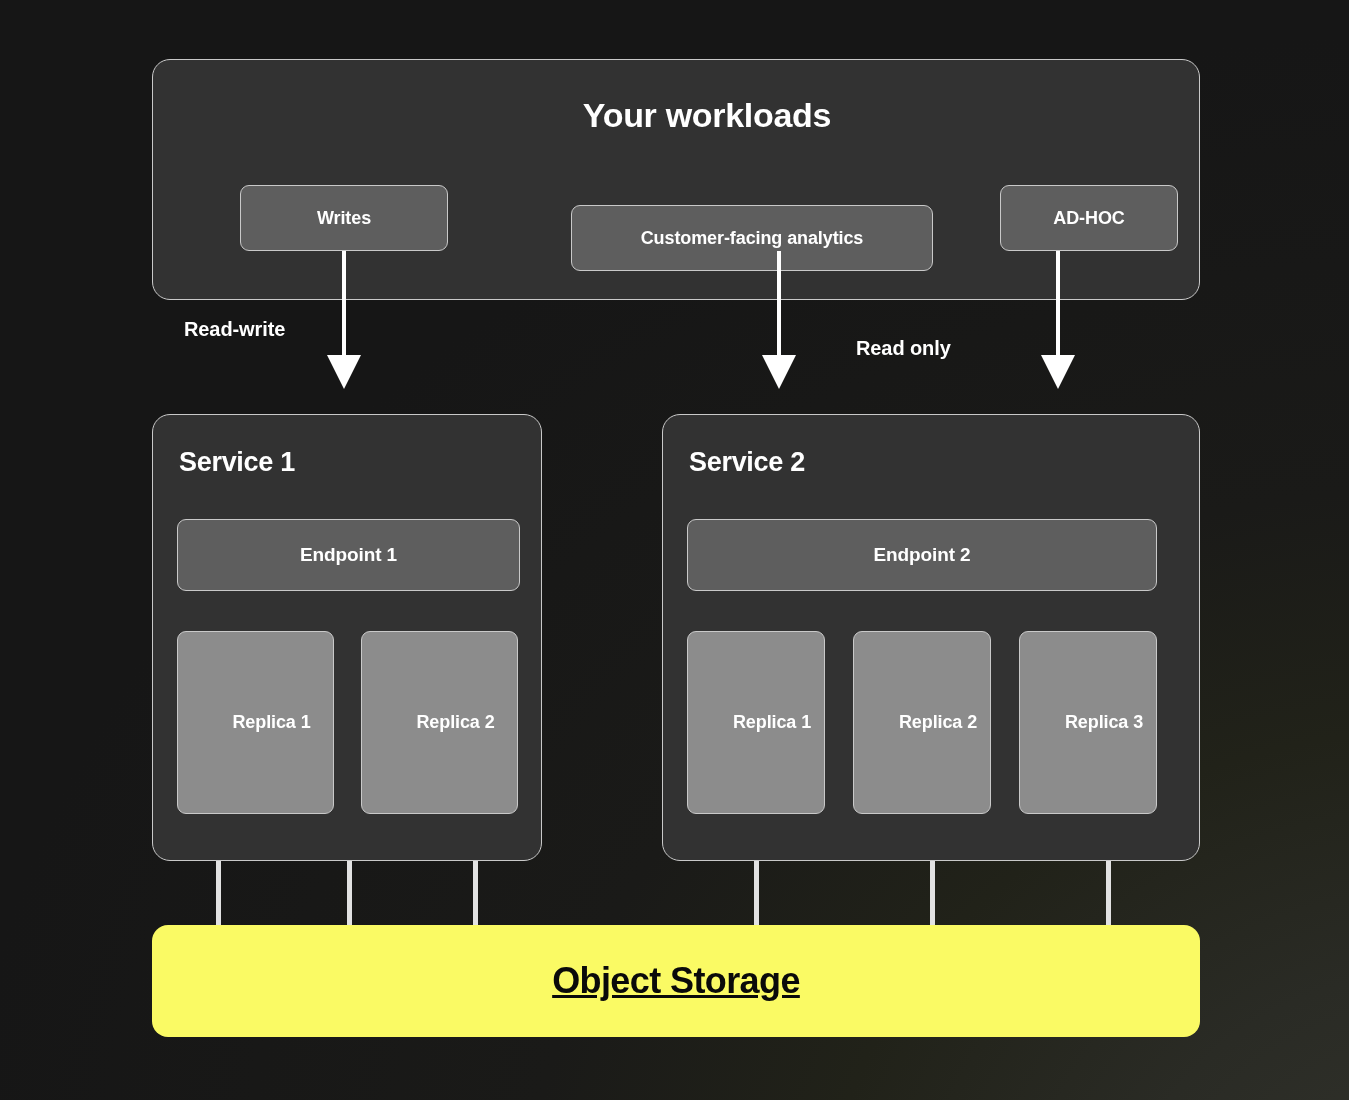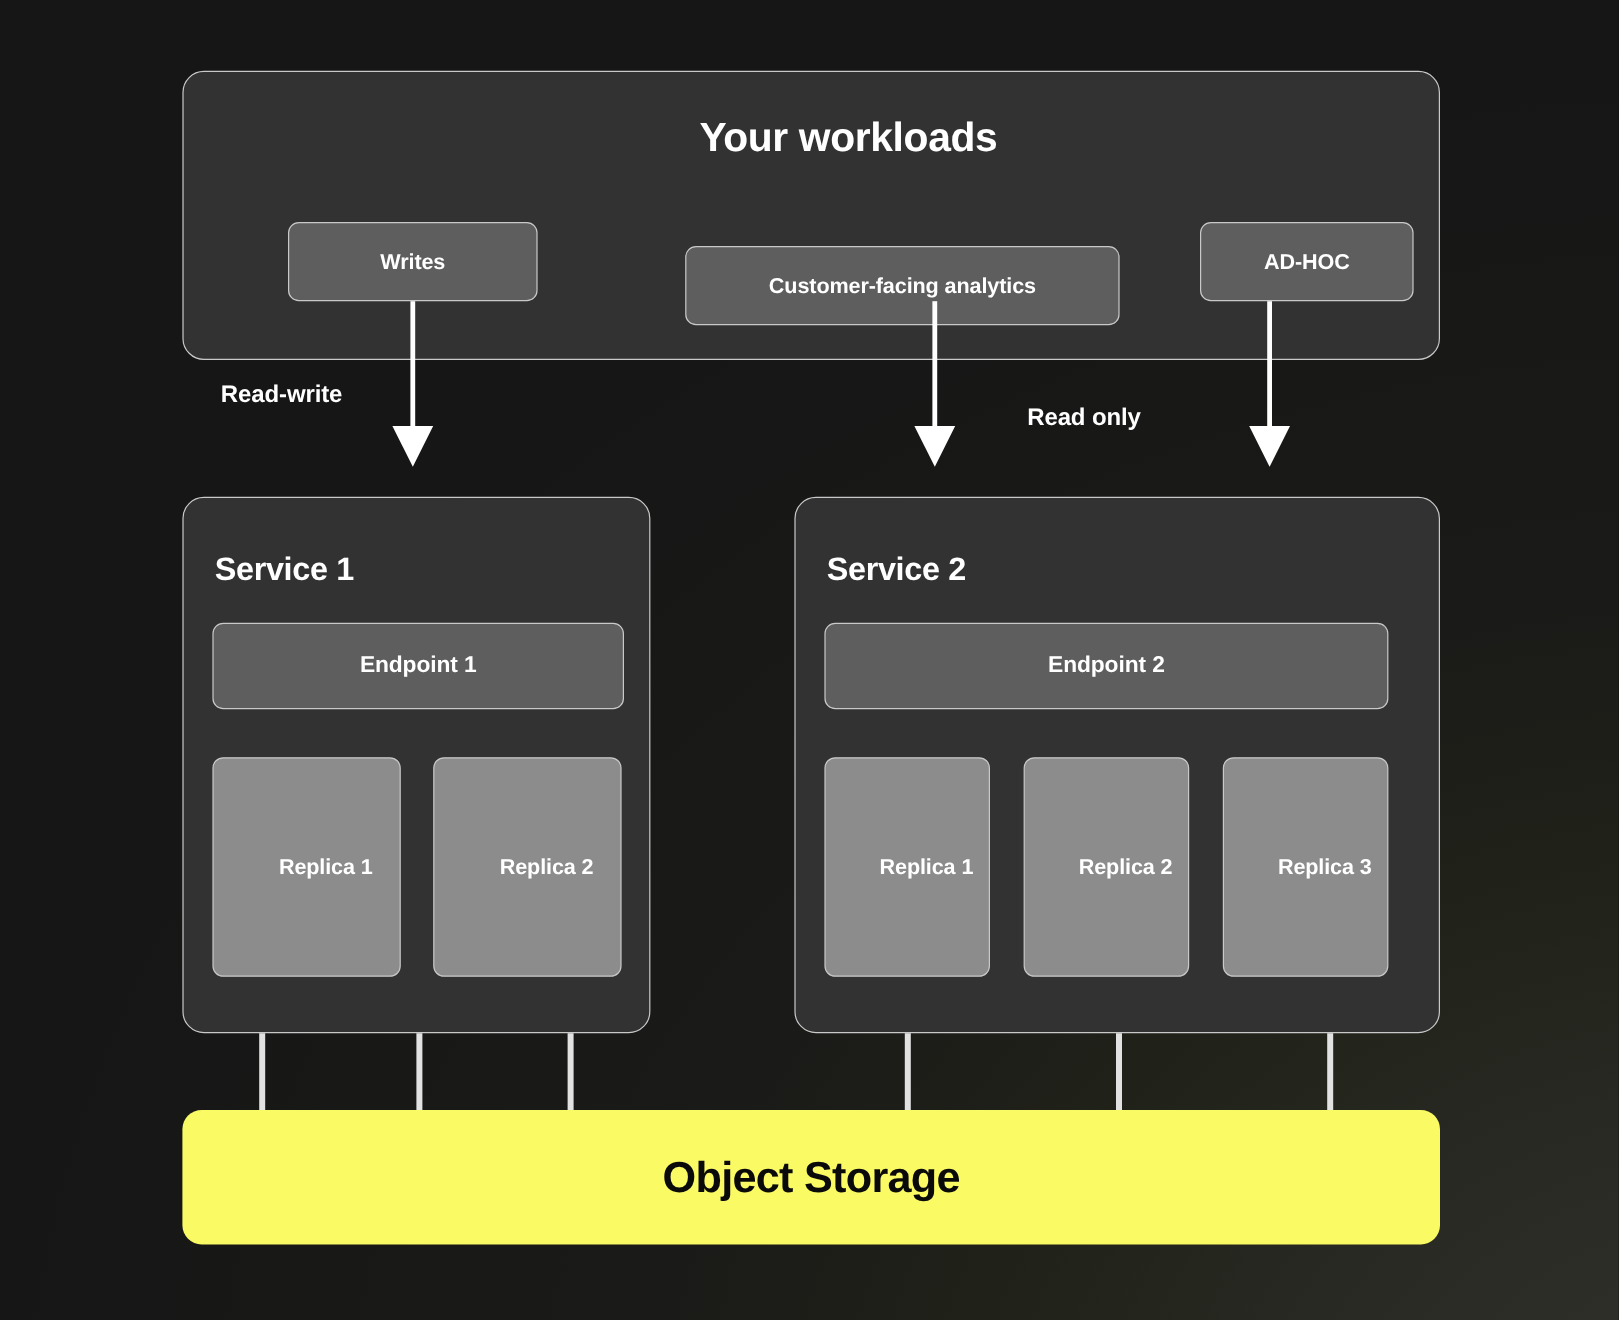"Service 1" .service-title { top: 44px -> 32px }
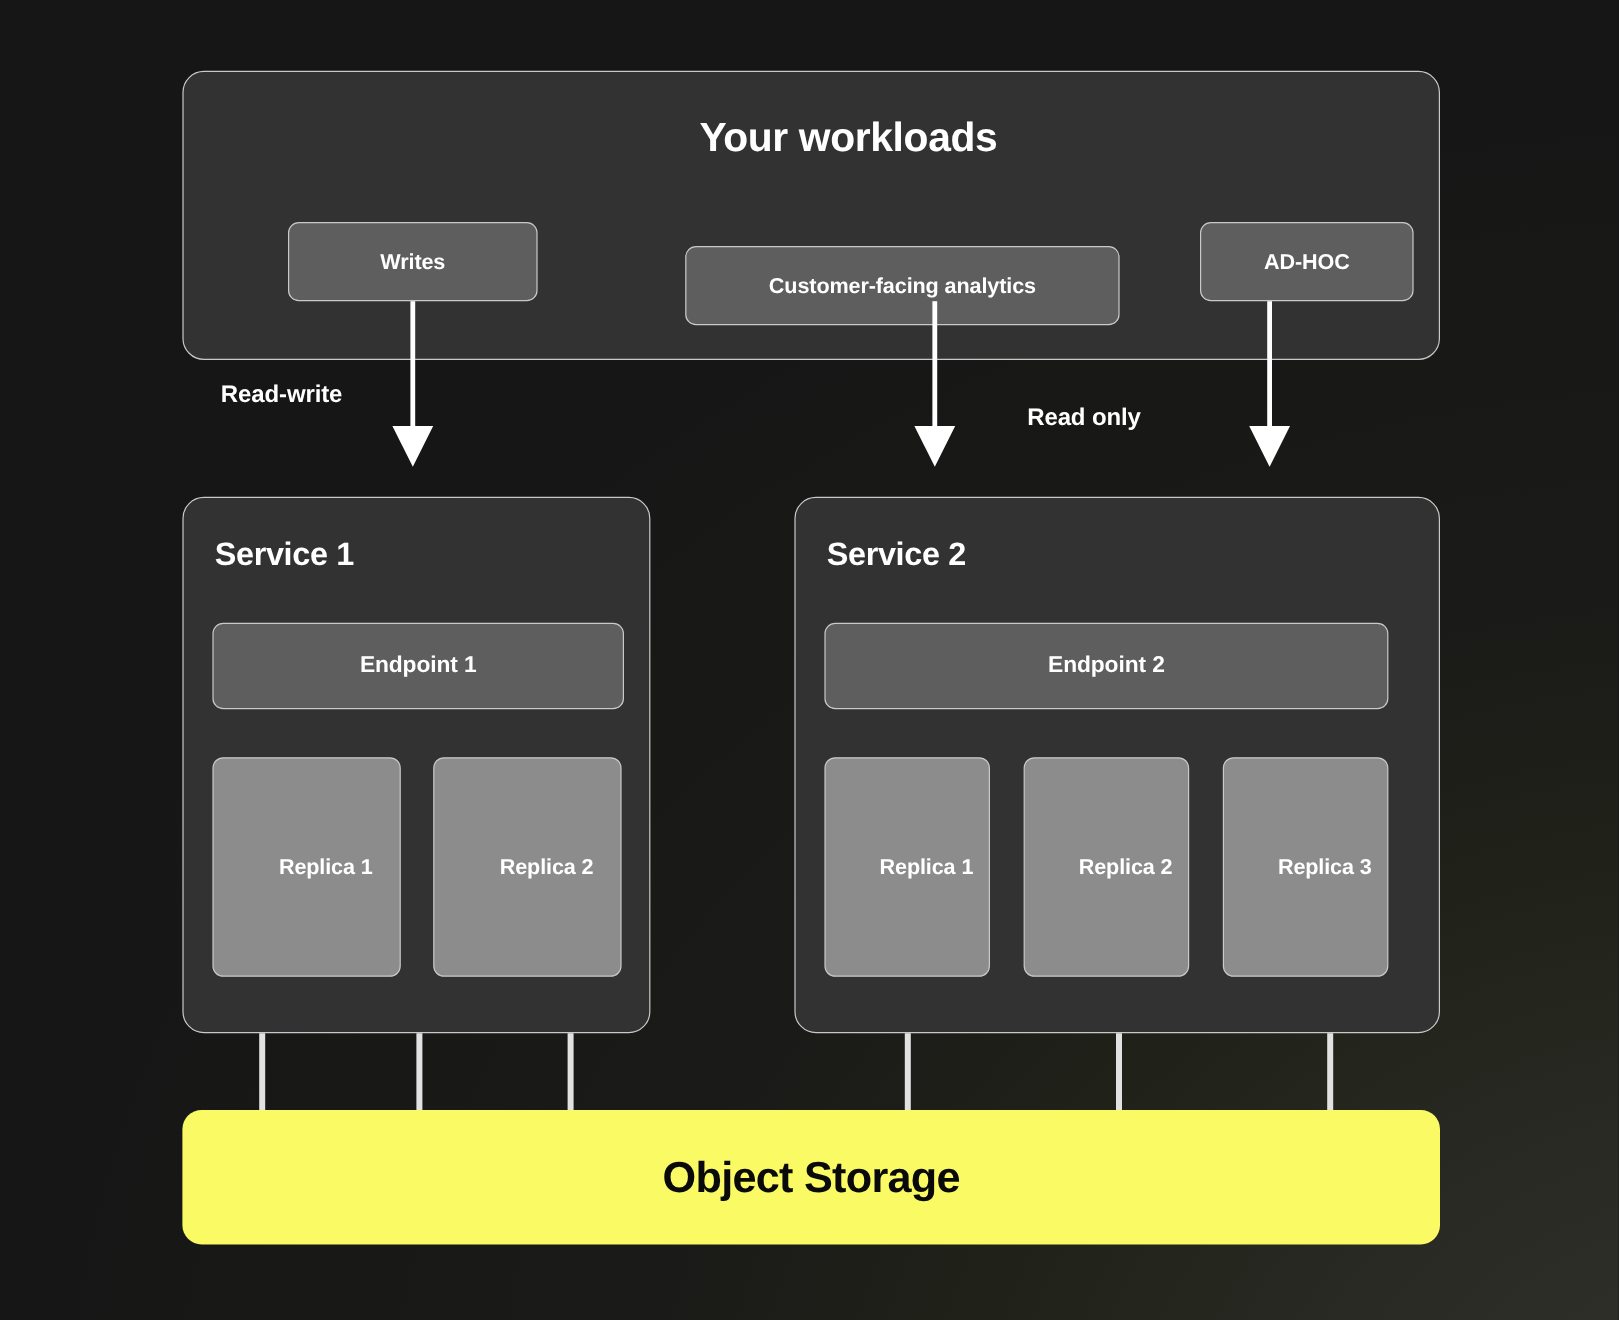"Object Storage" #storage-label { text-decoration: none -> underline }
